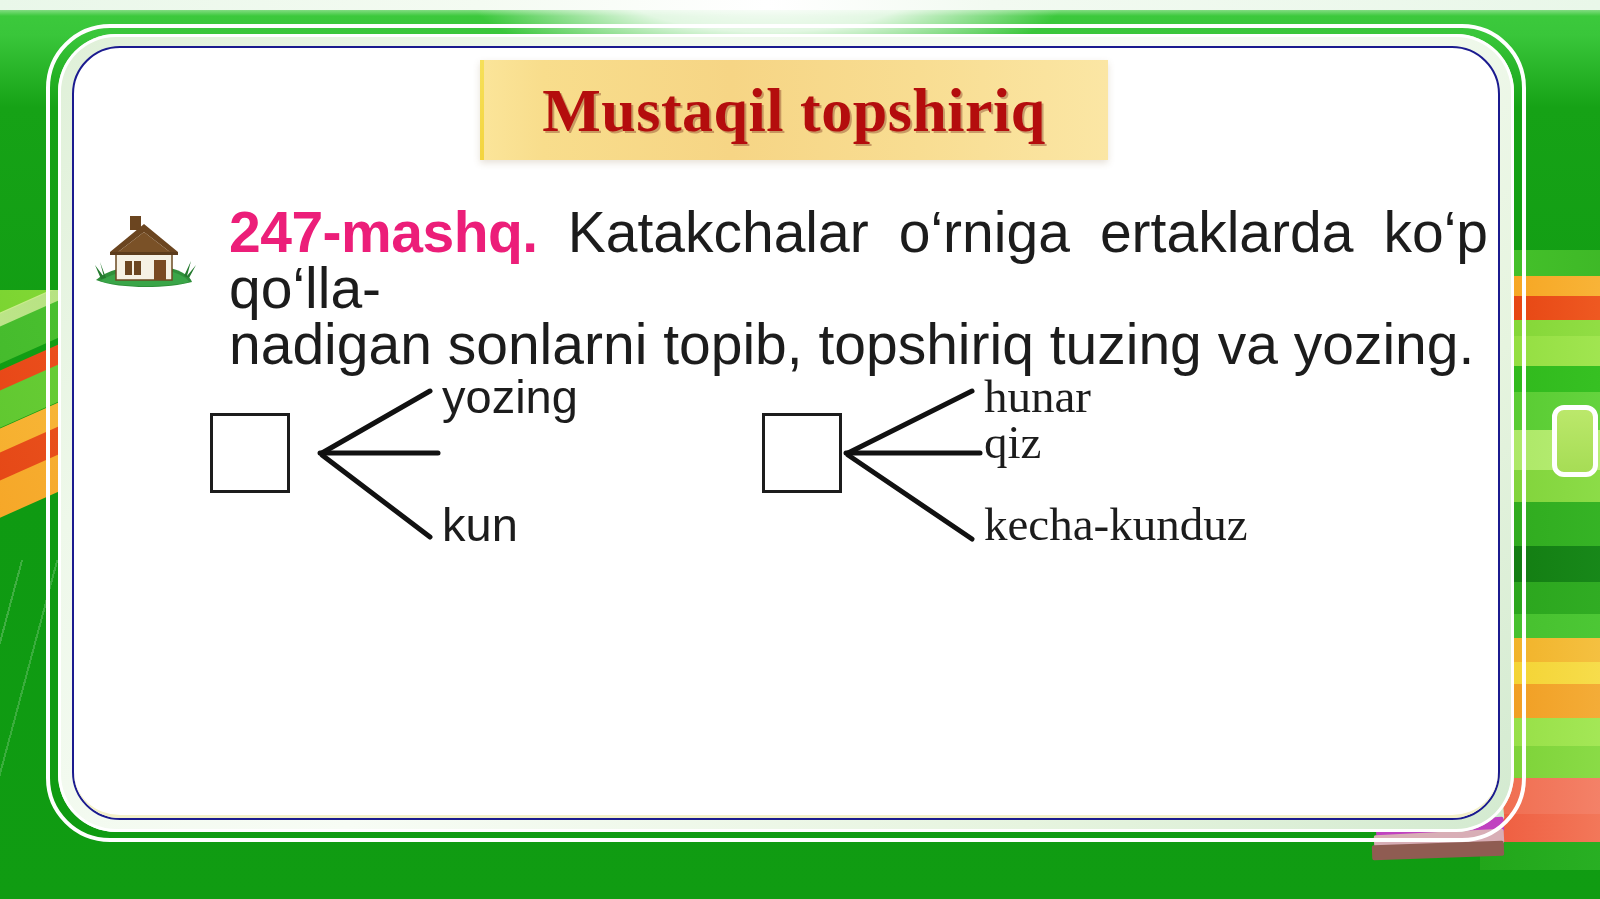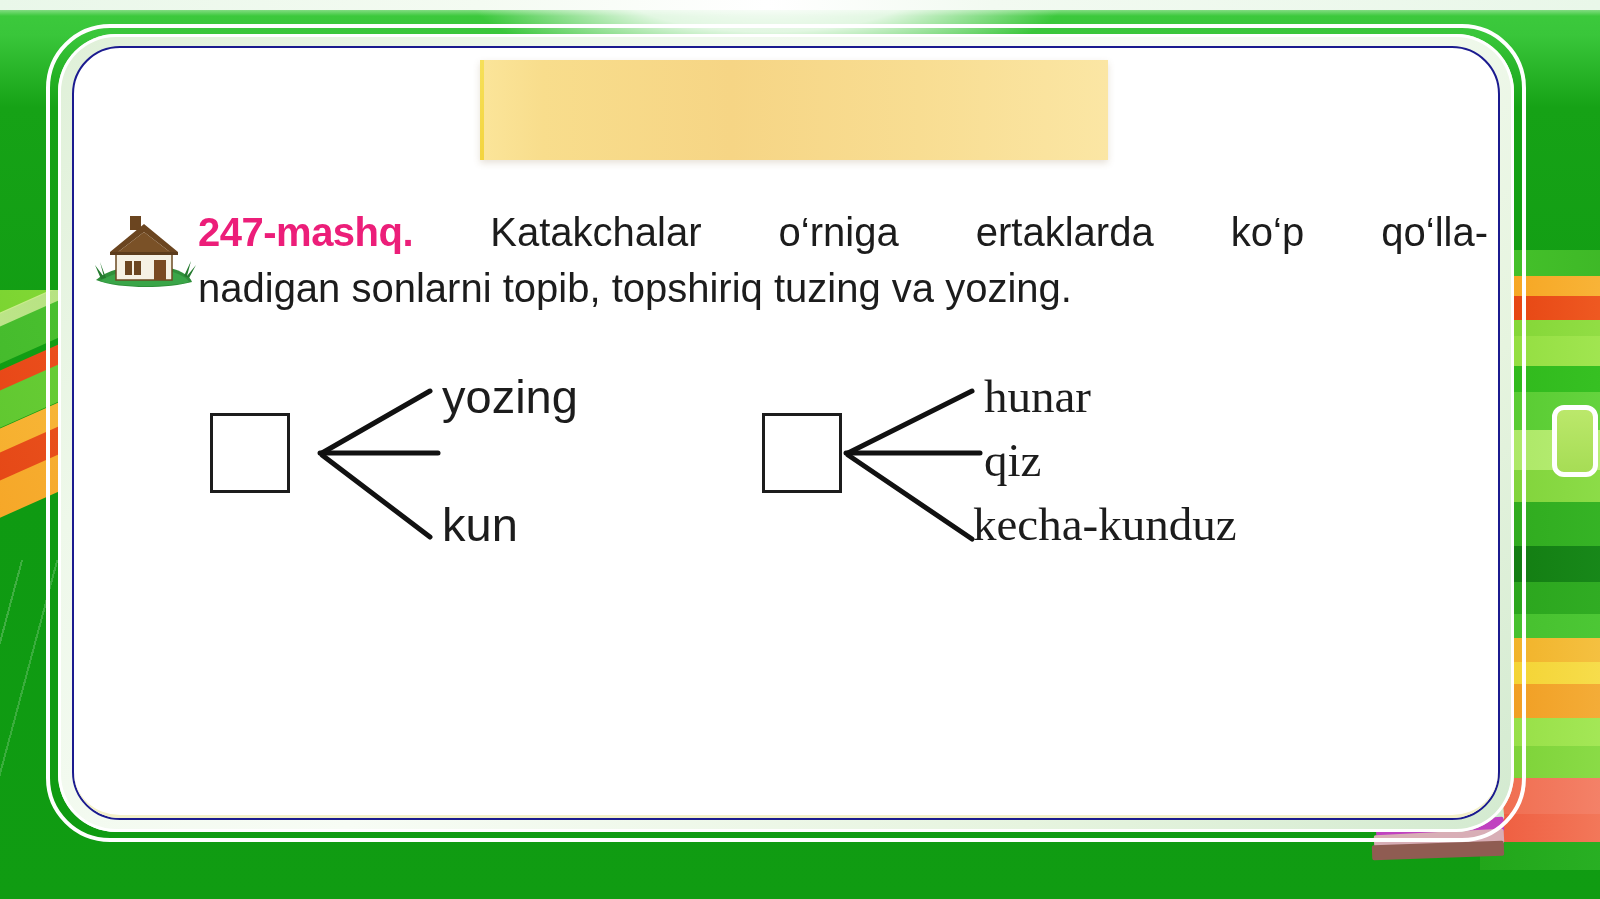"Mustaqil topshiriq" div.title-text { html: none -> <div>Mustaqil topshiriq</div> }
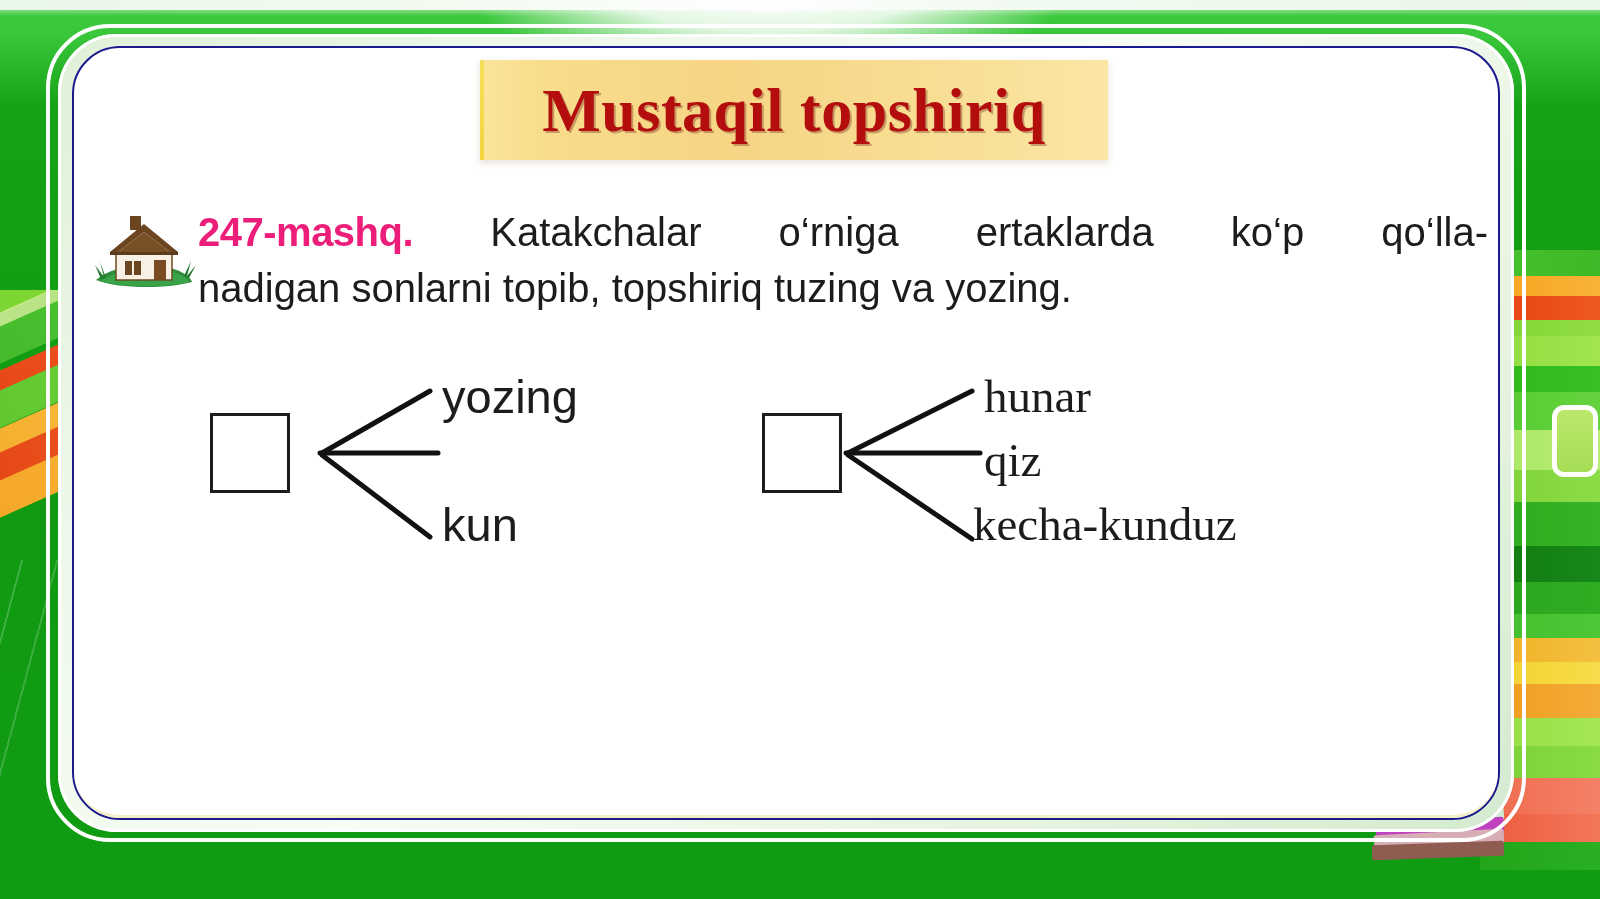"247-mashq. Katakchalar o‘rniga" .ex-line { font-size: 40px -> 57px; margin-left: none -> 31px }
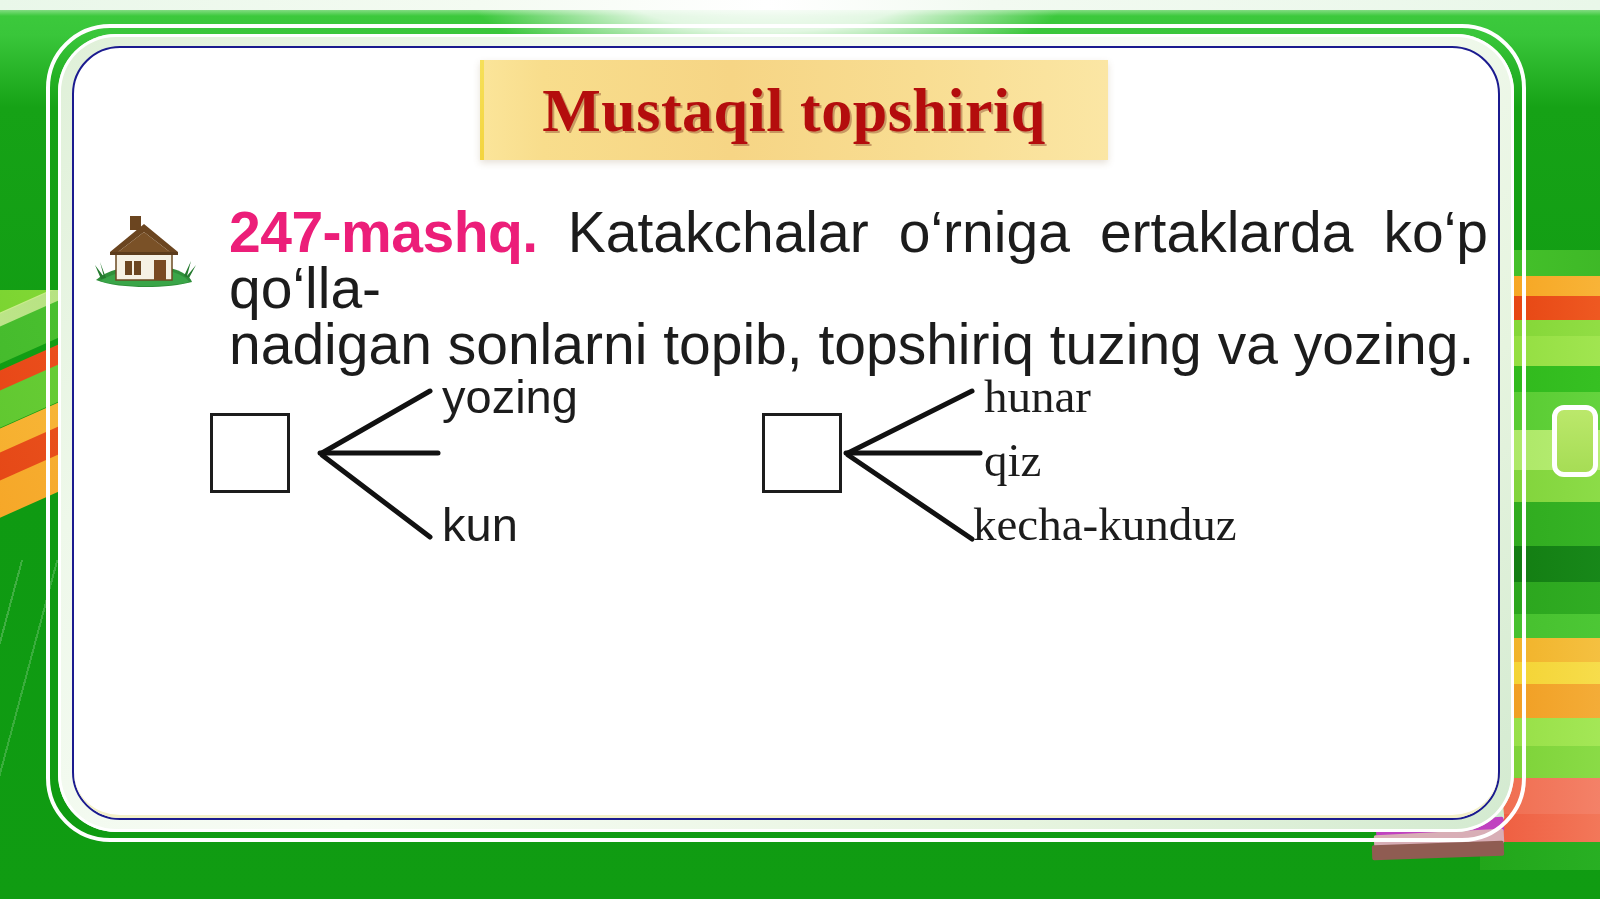"qiz" .group-right .w2 { top: 78px -> 60px }
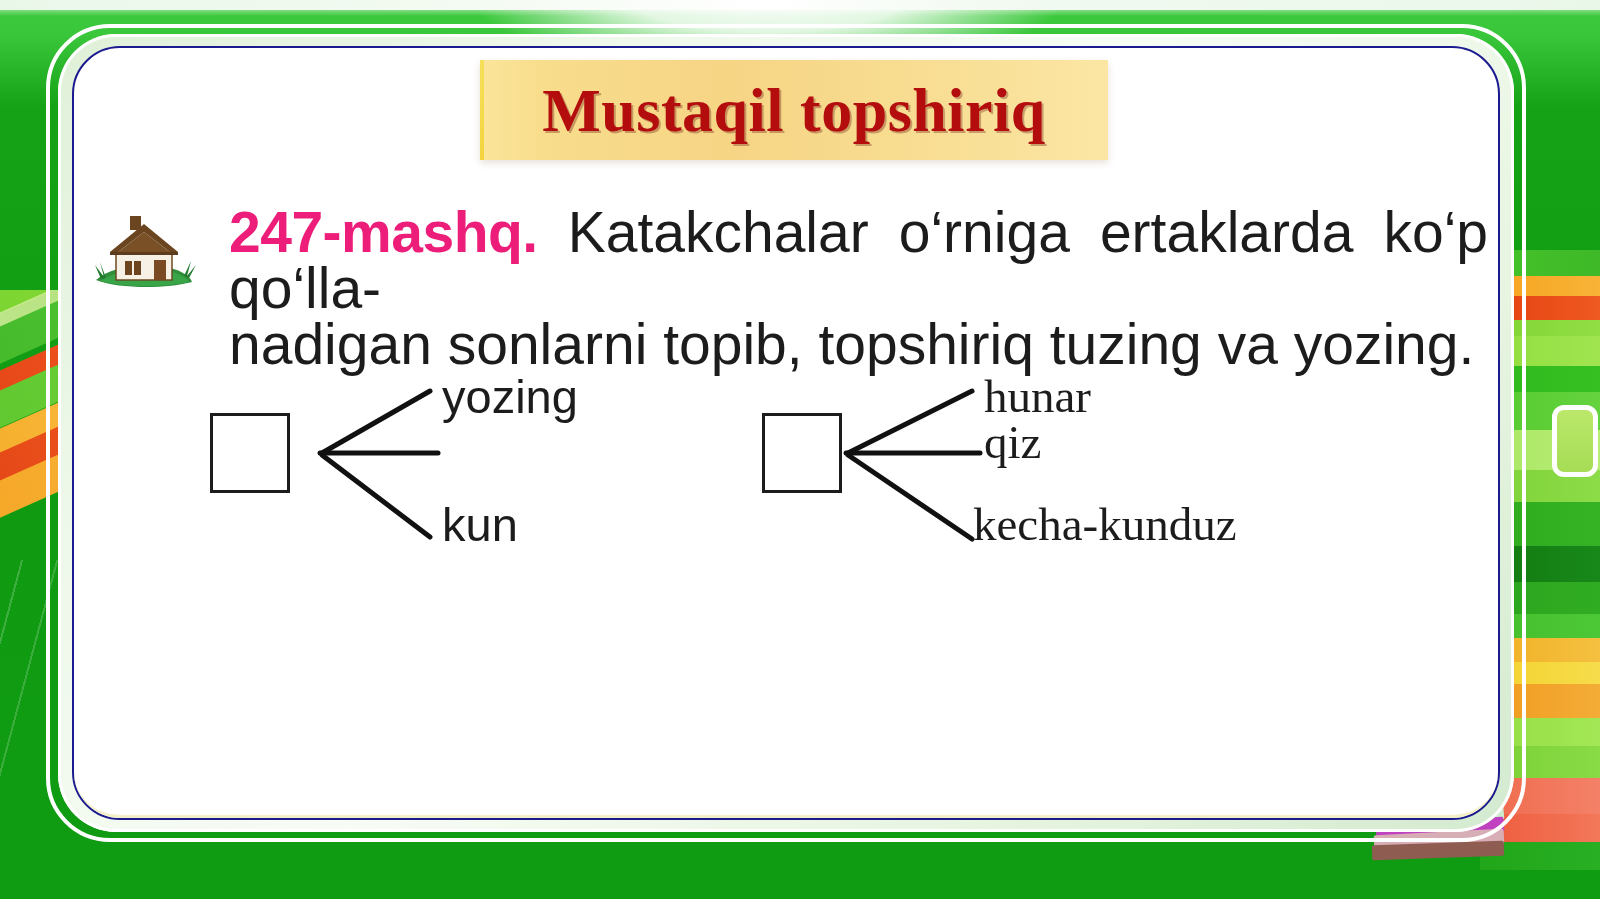"kecha-kunduz" .group-right .w3 { left: 219px -> 230px }
